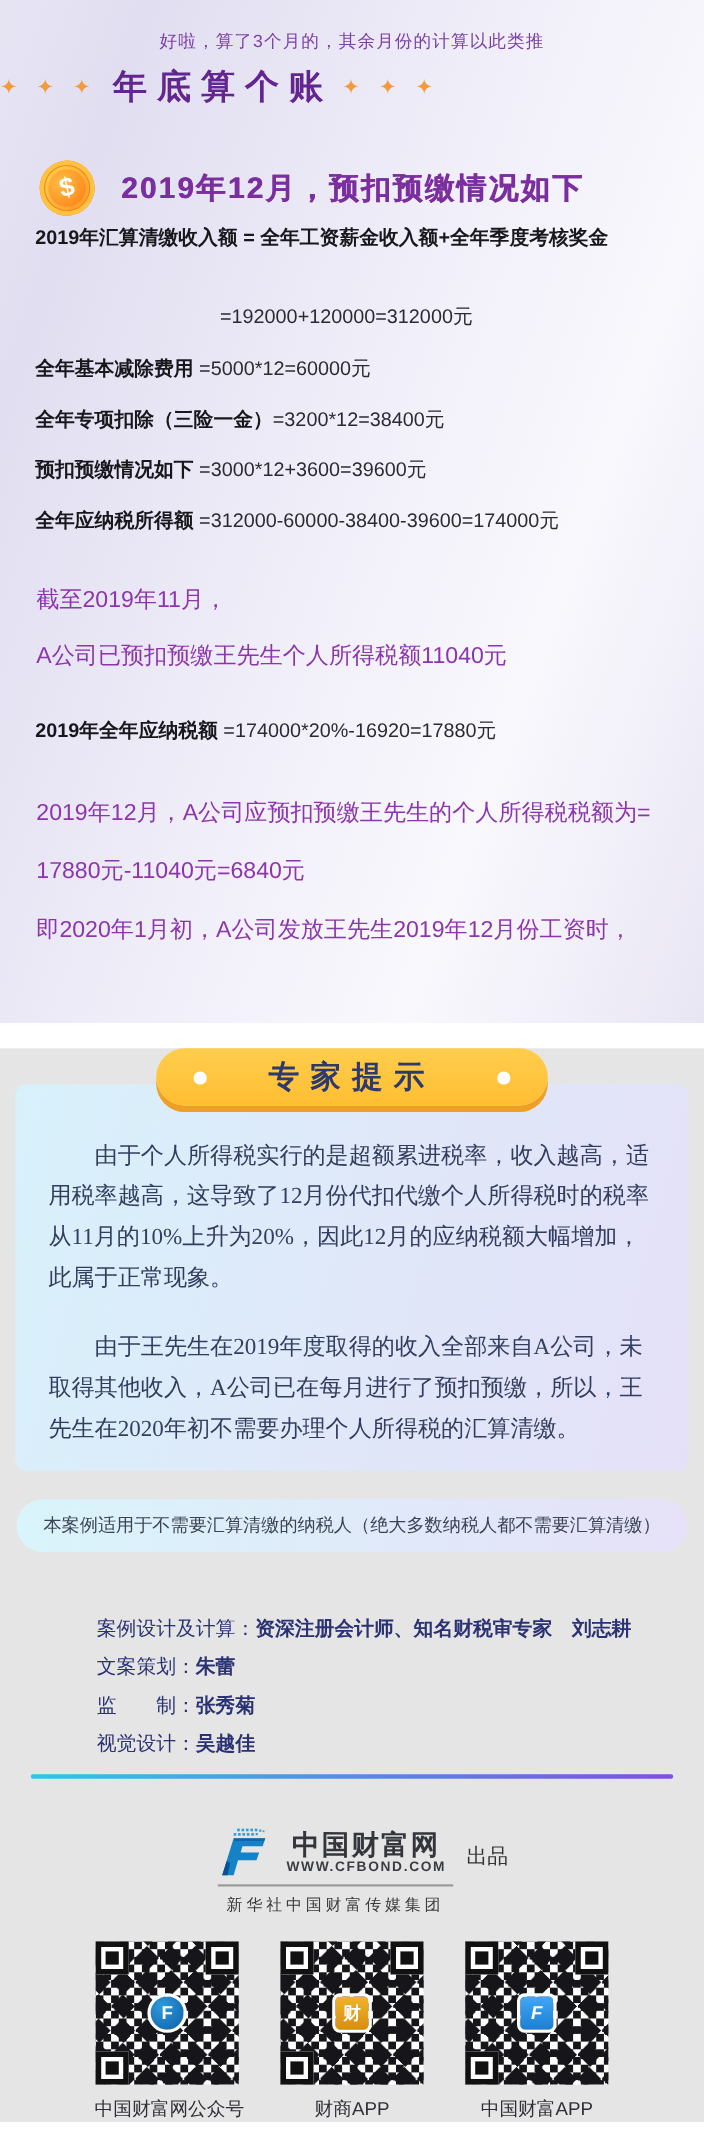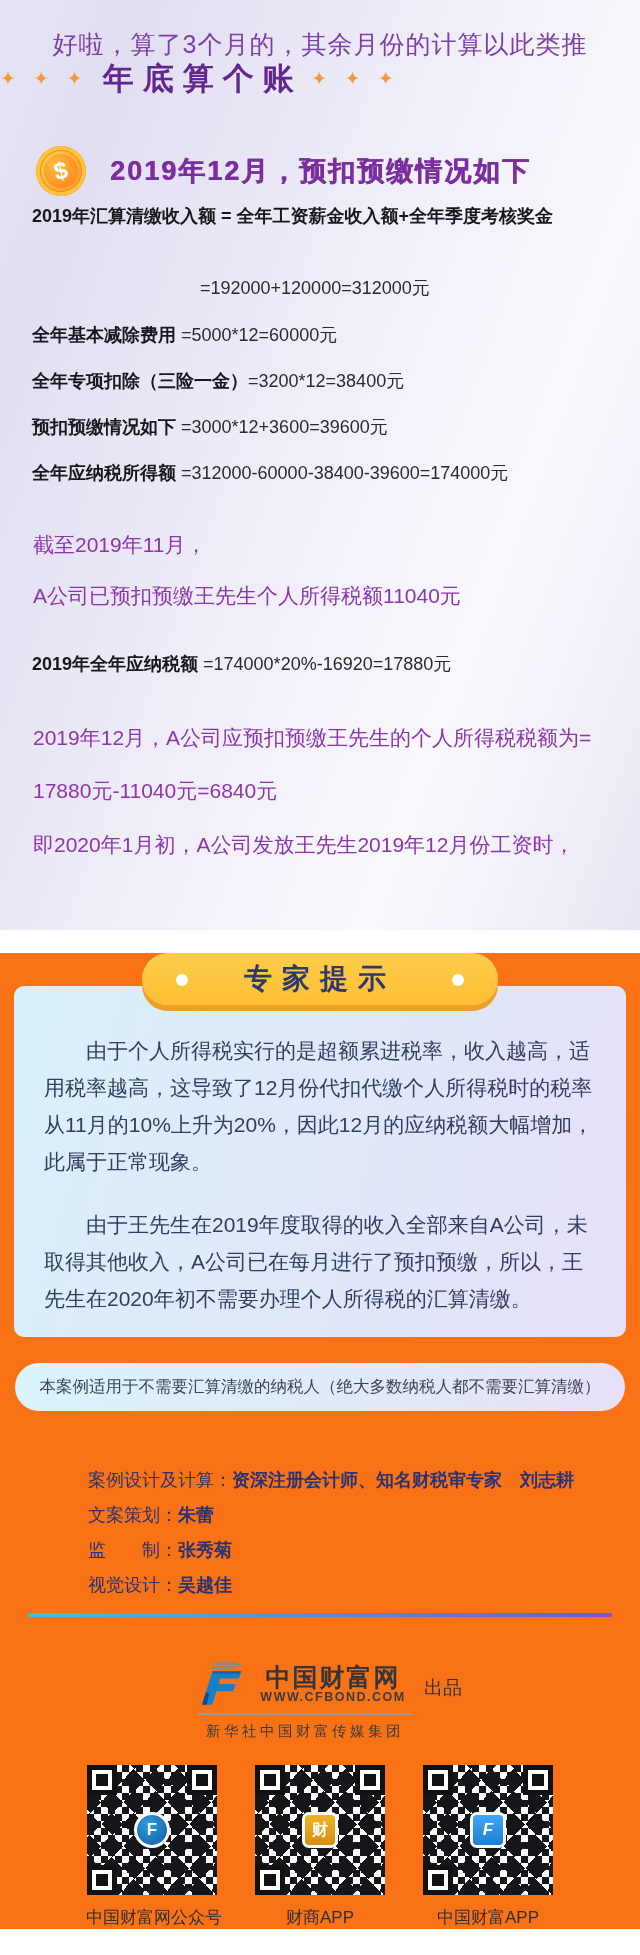"好啦，算了3个月的，其余月份的计算以此类推" .intro-line { font-size: 25px -> 16px }
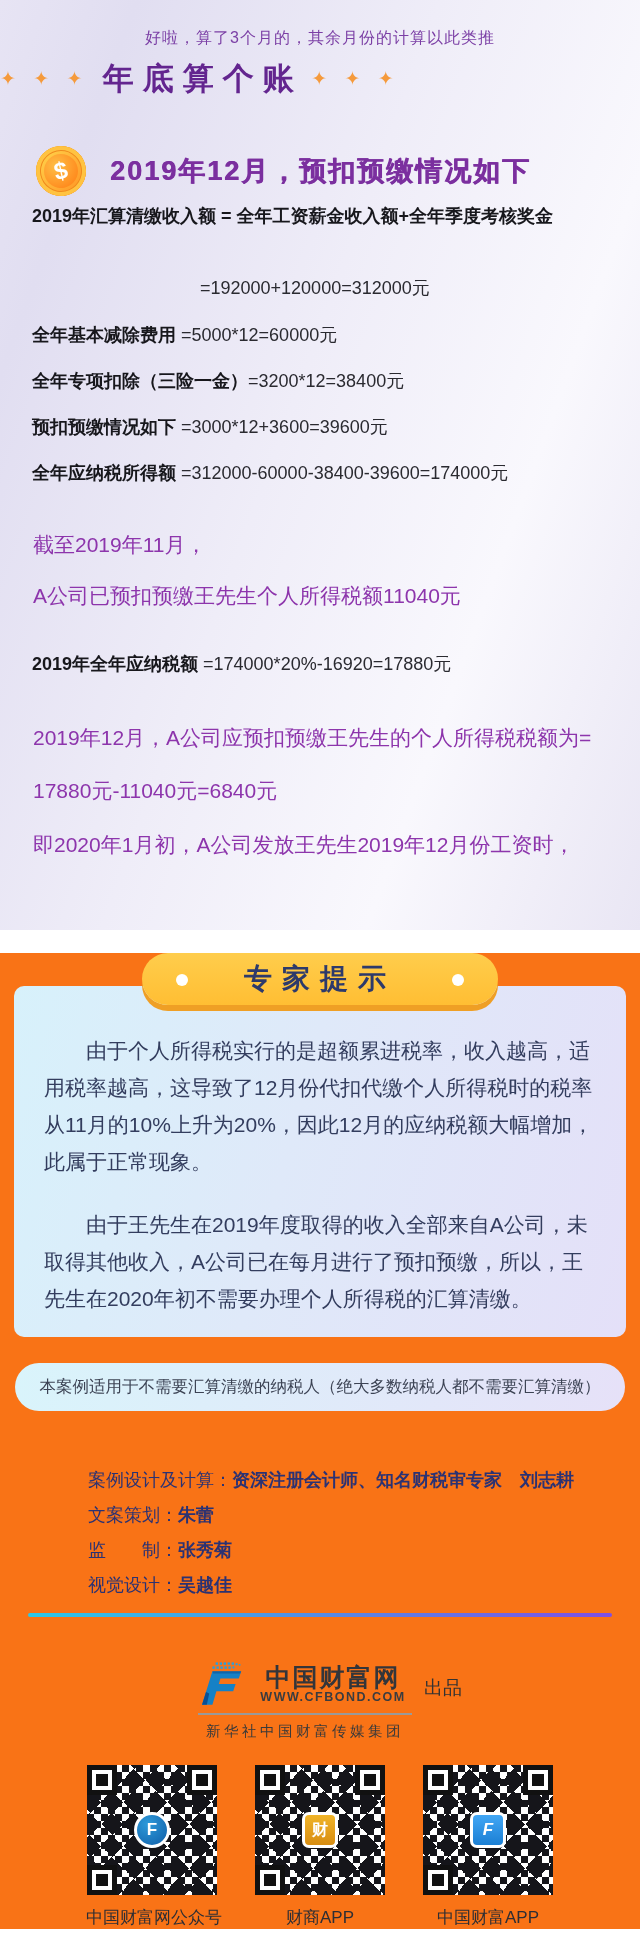"专家提示" .white-section { background: #f97316 -> #e5e5e5 }
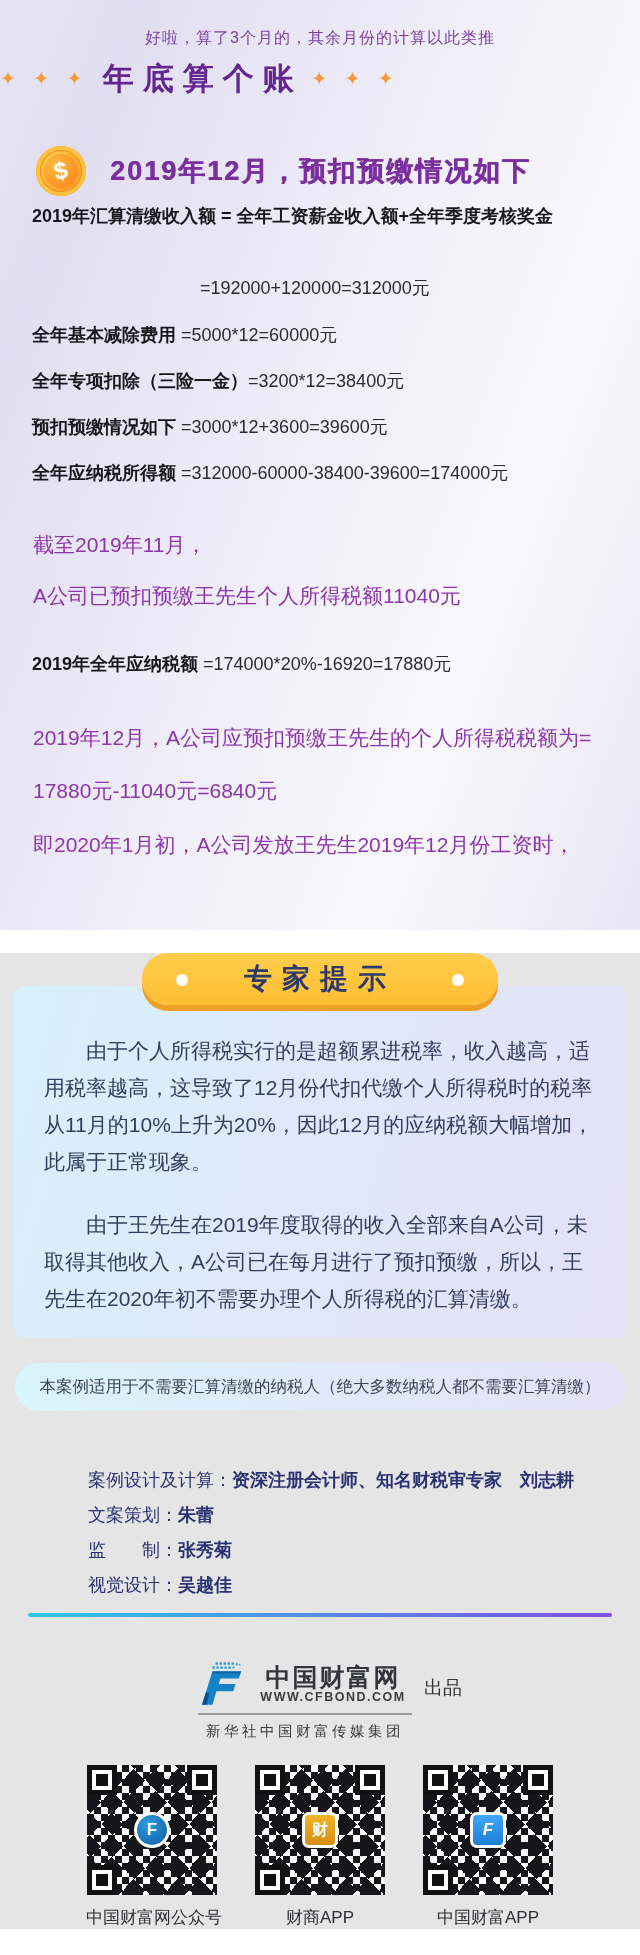"由于个人所得税实行的是超额累进税率，收入越高，适用税率越高，这导致了12月份代扣" .expert-panel { font-family: none -> Liberation Serif, serif }
